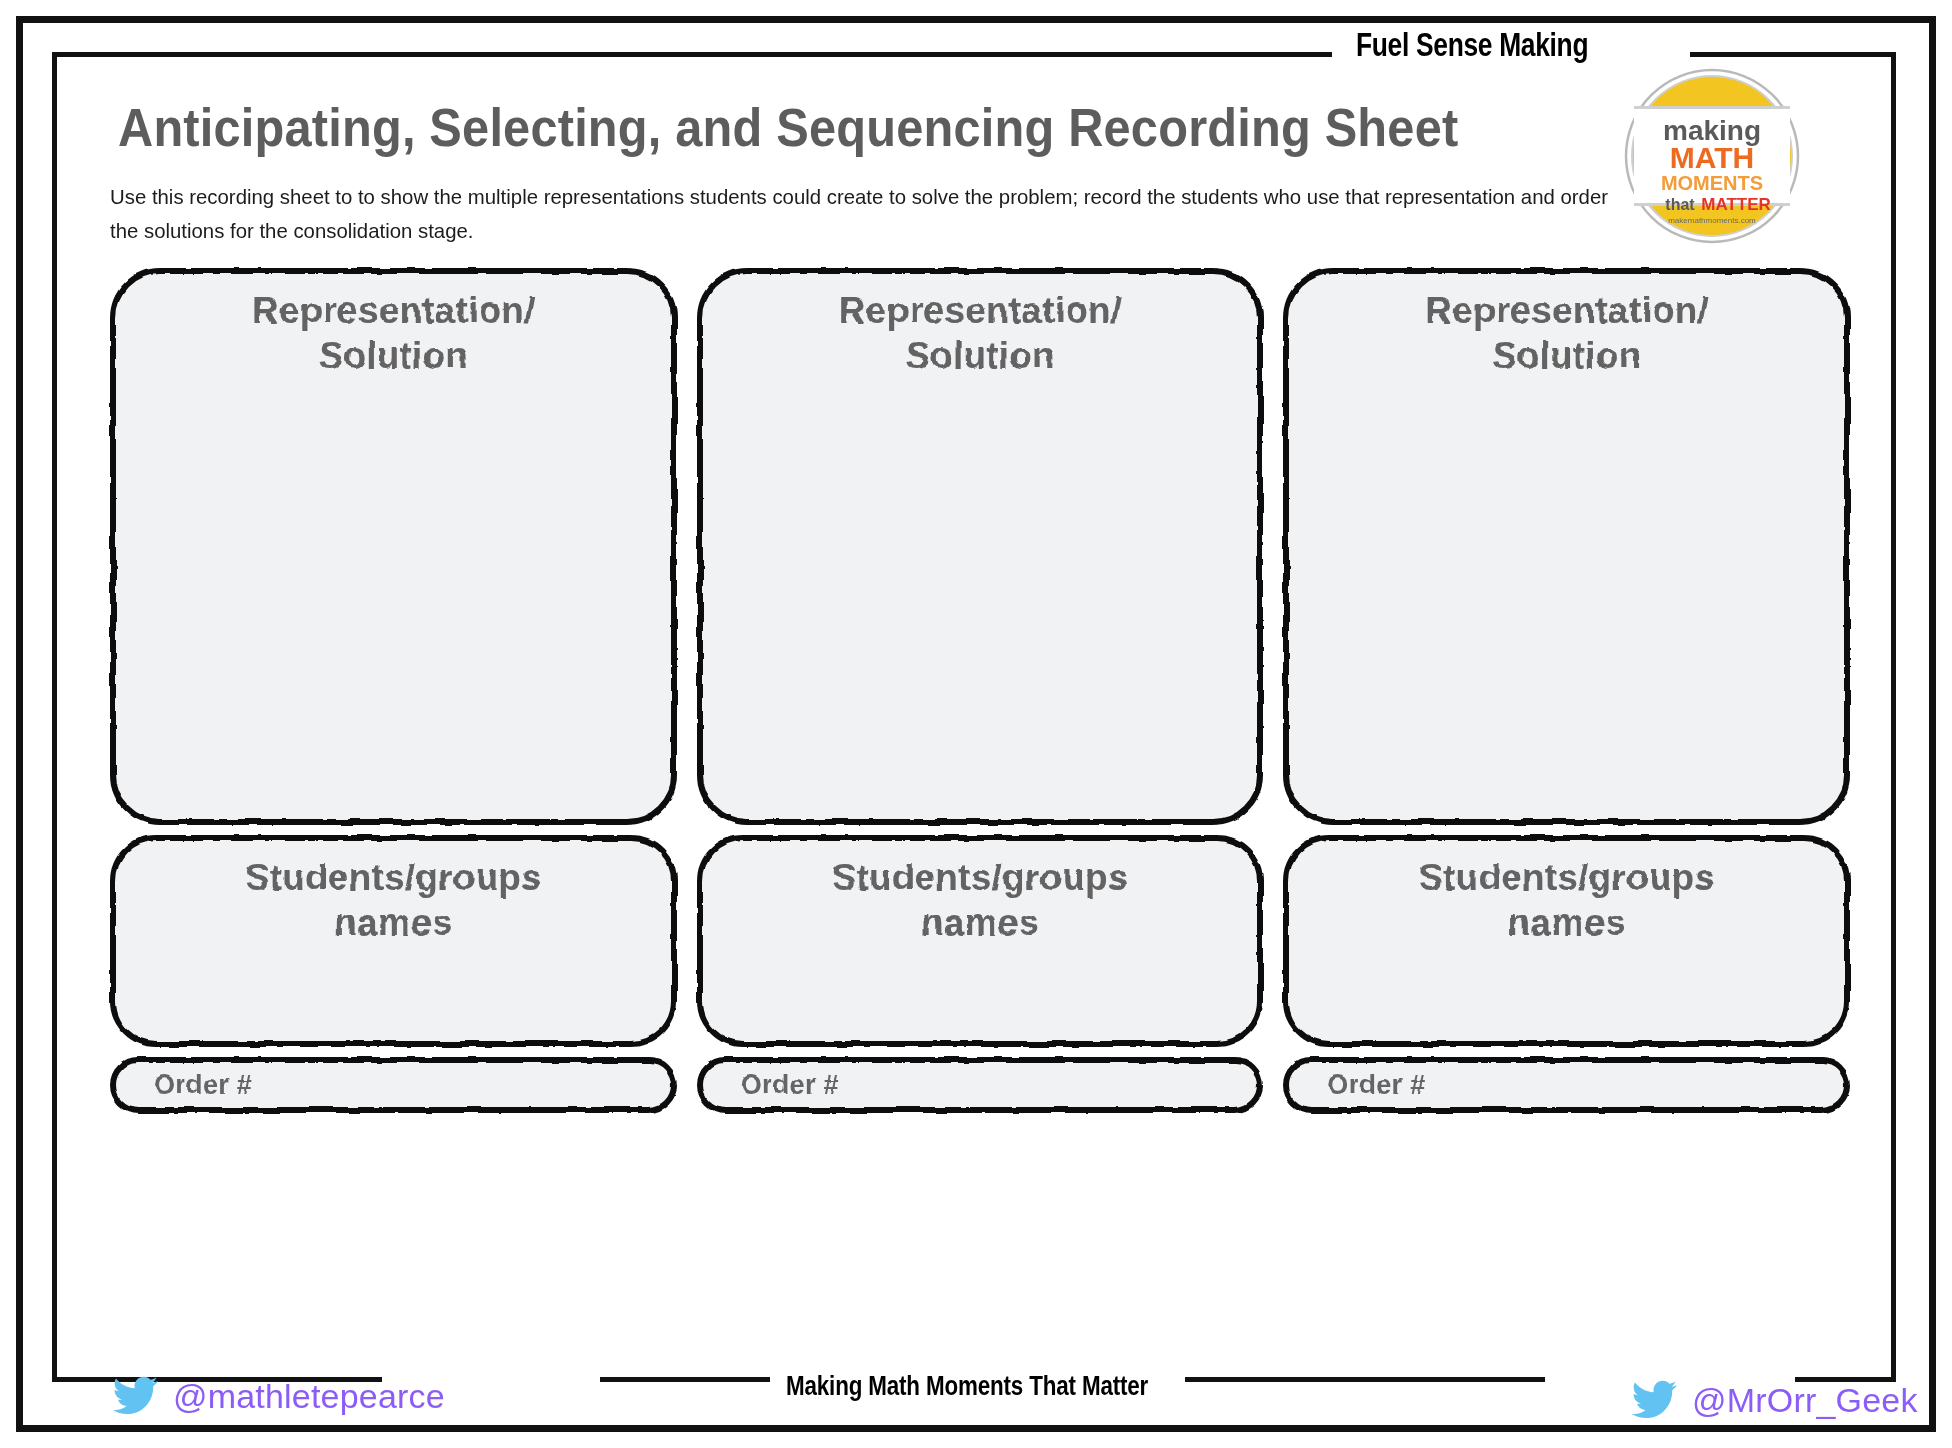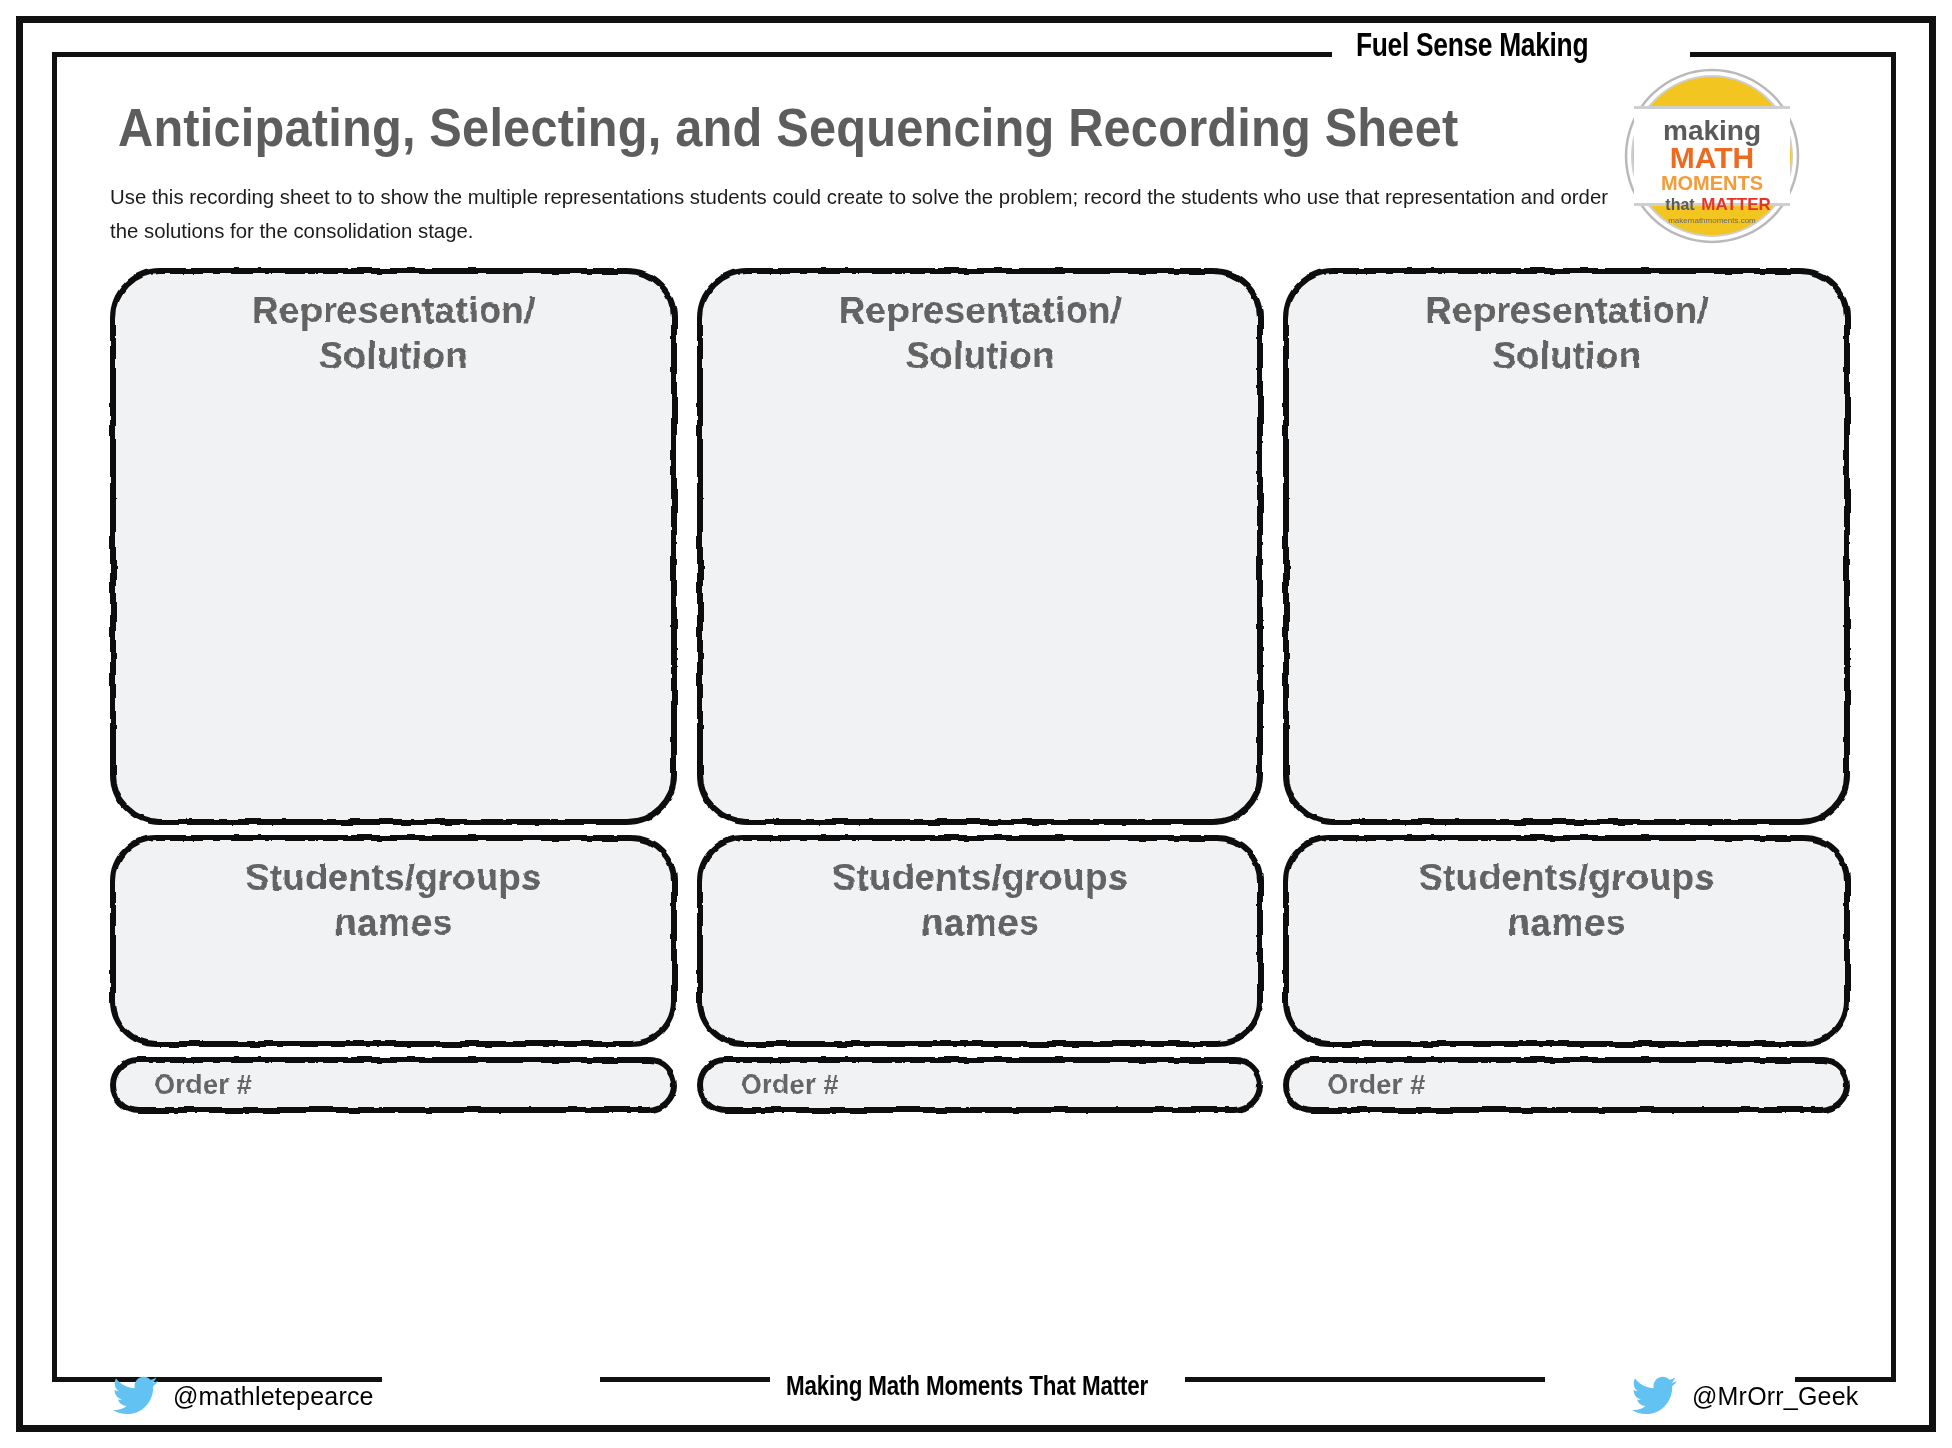"@mathletepearce" .handle { color: #000000 -> #8b5cf6; font-size: 25px -> 34px }
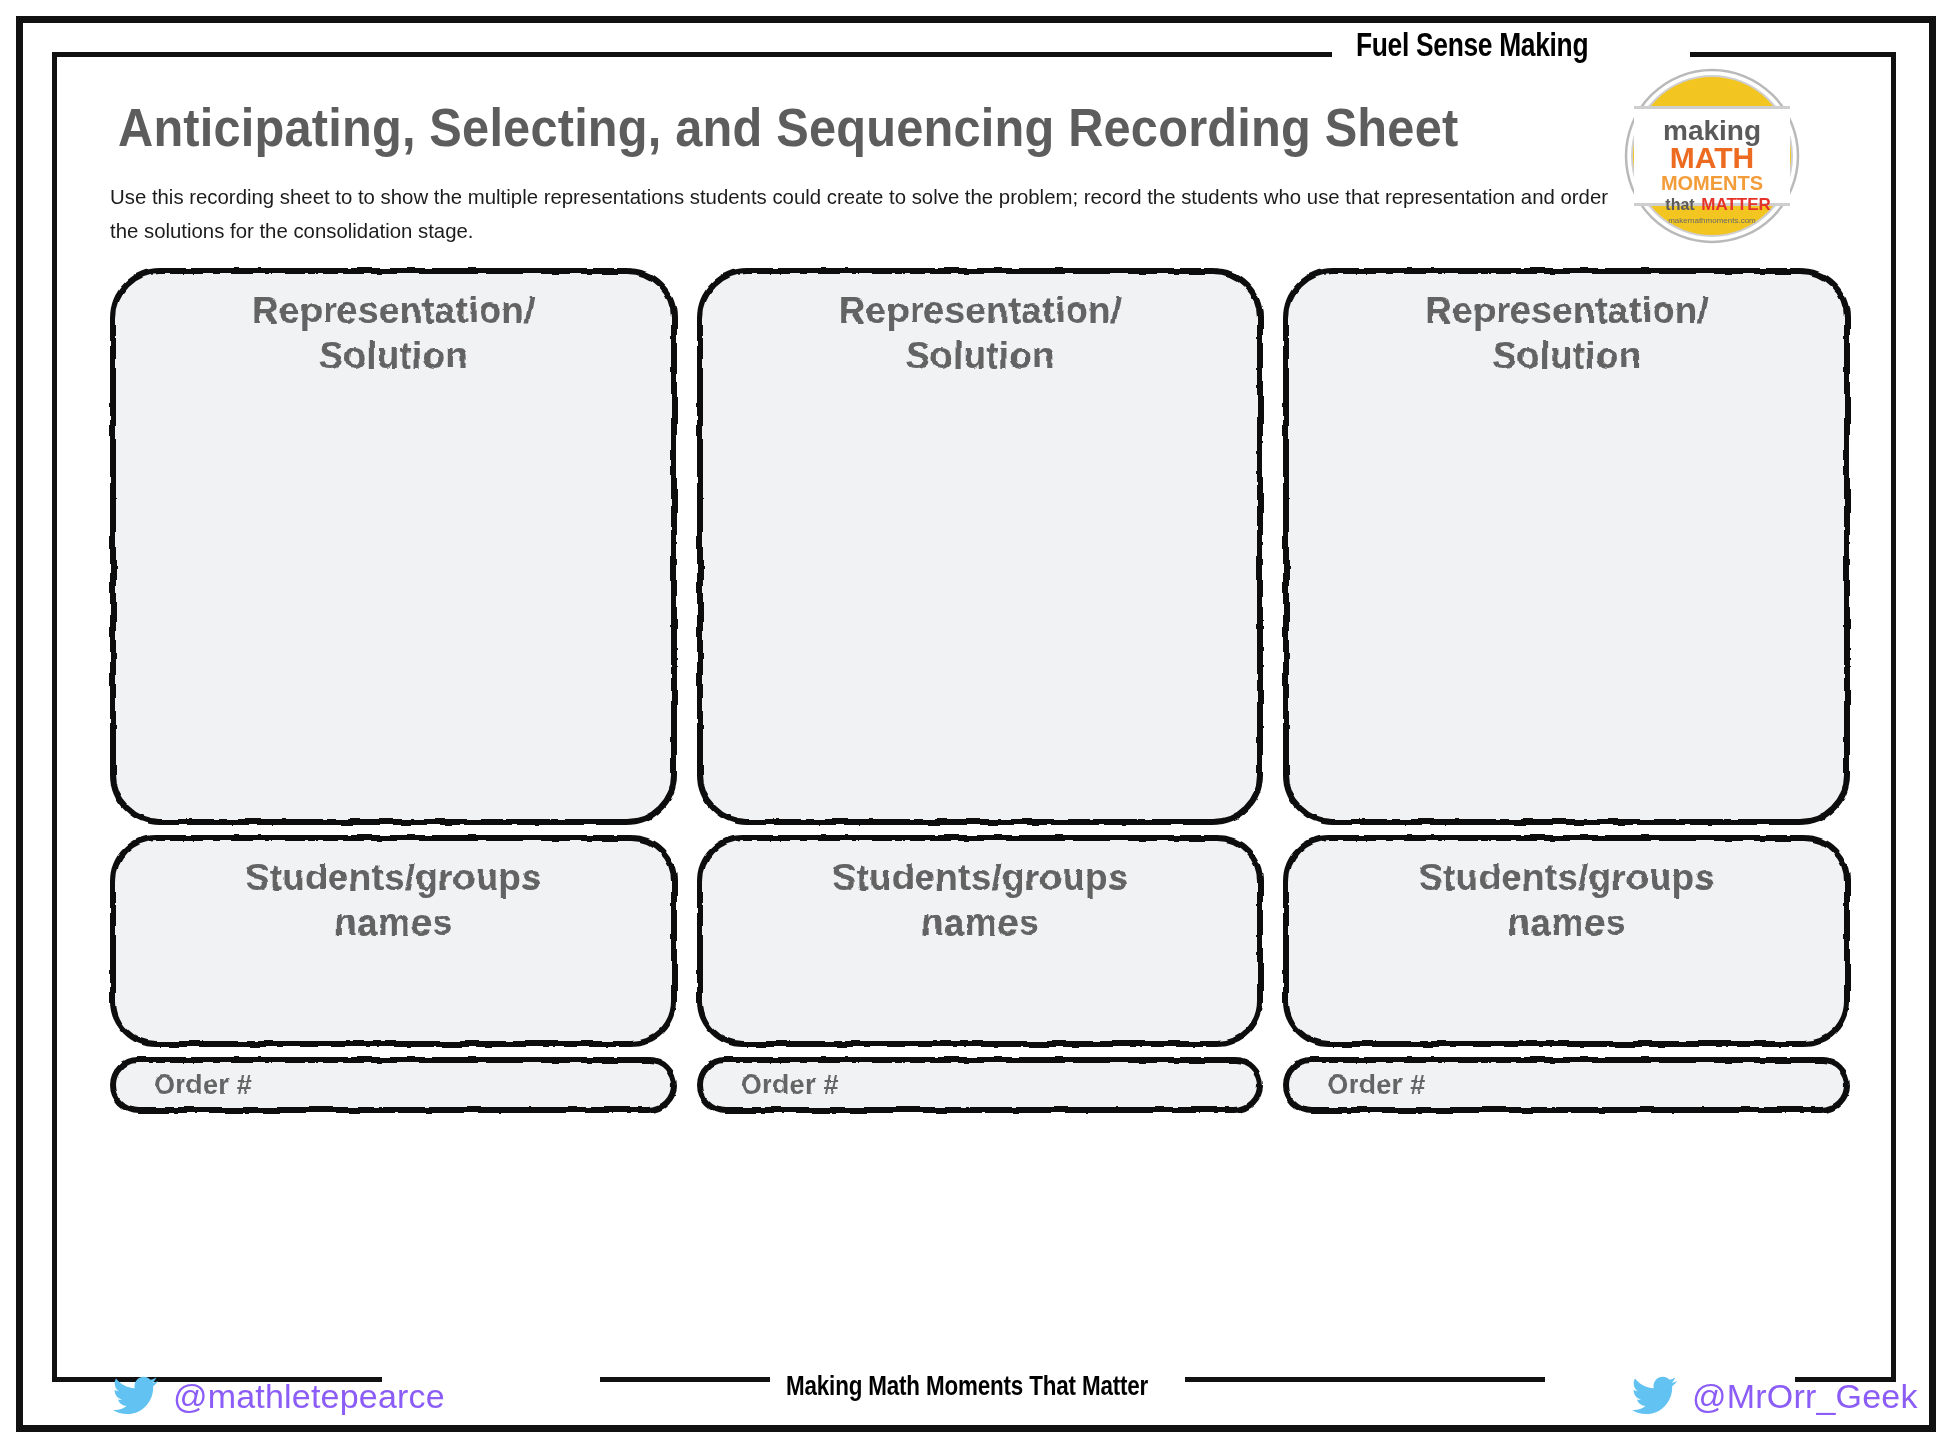"@MrOrr_Geek" .footer-right { align-items: none -> flex-end }
